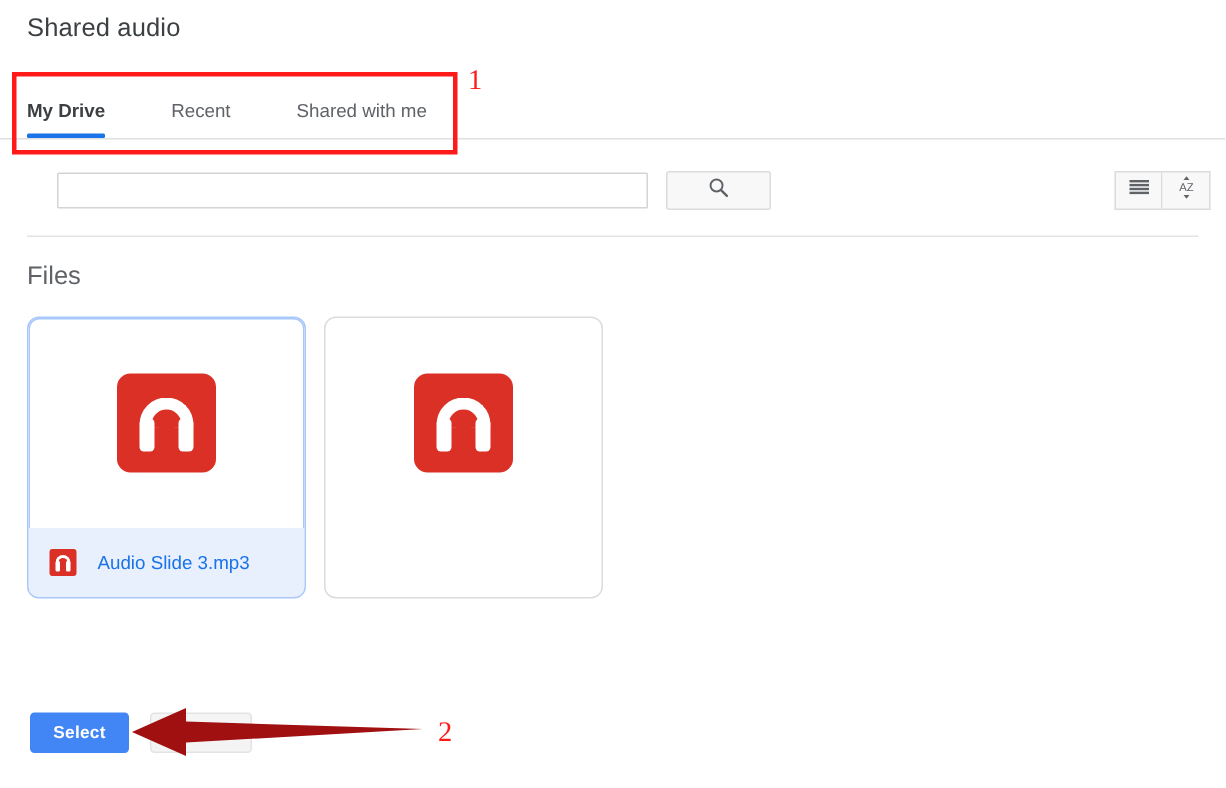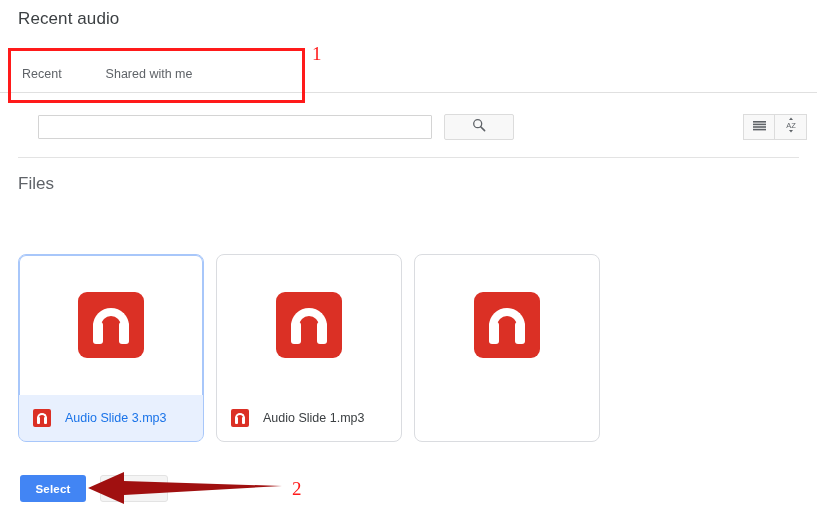"Recent audio" div.dialog-title { text: Recent -> Shared }
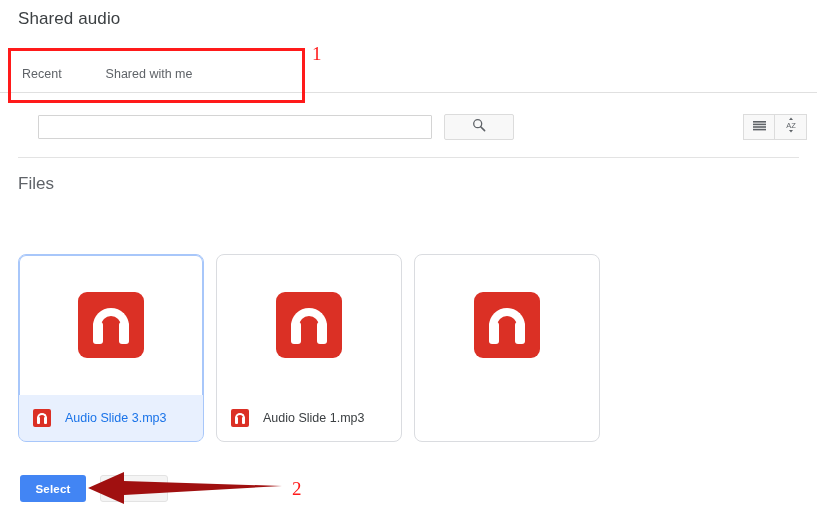"My Drive" div.tab { html: none -> <div> <span>My Drive</span> </div> }
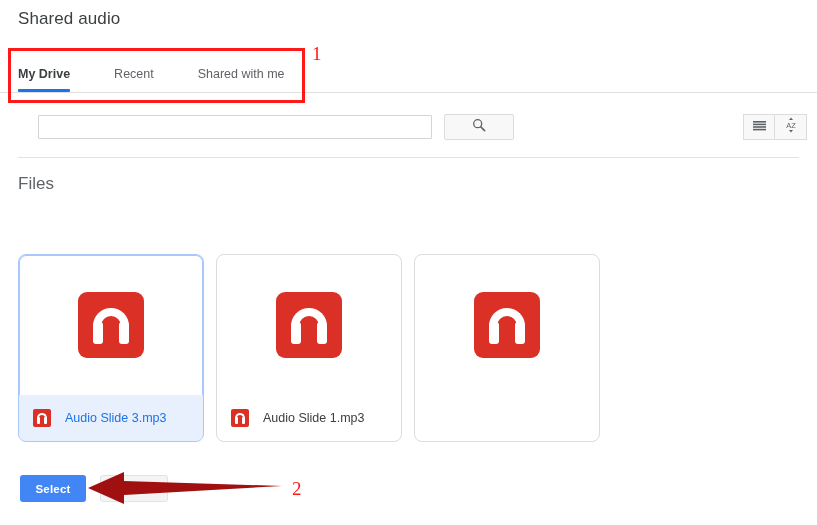"Audio Slide 3.mp3" .grid { margin-top: 43px -> none }
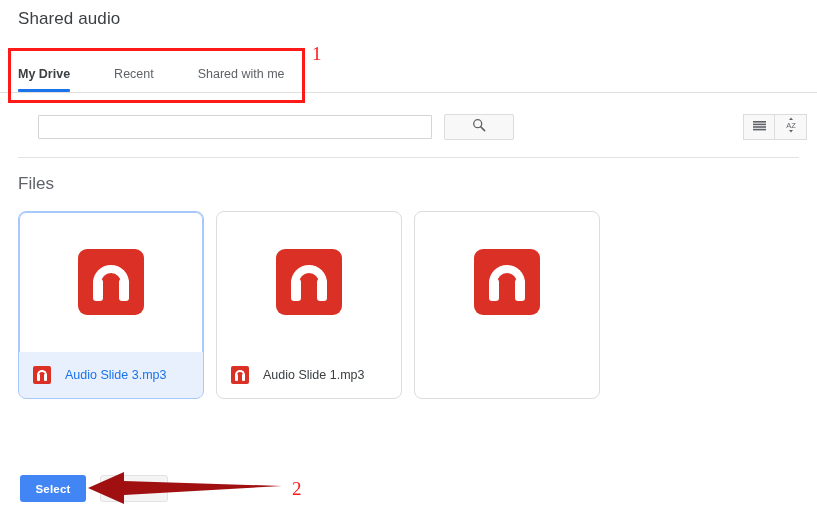"Audio Slide 1.mp3" div.card { html: <div> <div> <div> <div></div> <div></div> <div></div> </div> </div> <div> <div> <div></div> <div></div> <div></div> </div> <div>Audio Slide 1.mp3</div> </div> </div> -> none }
